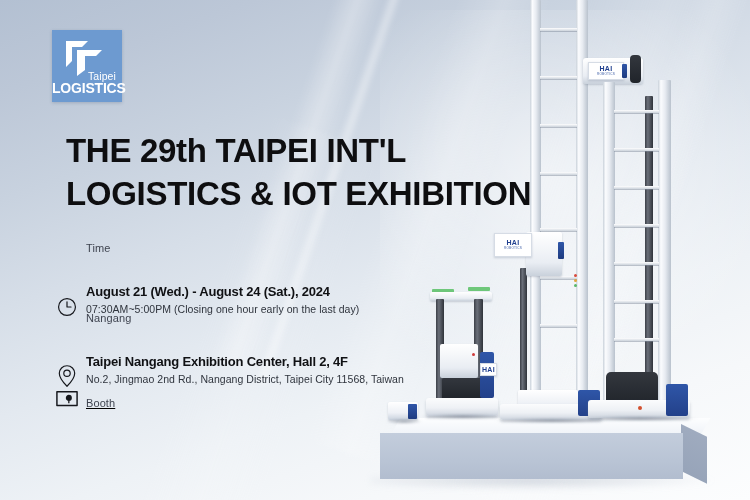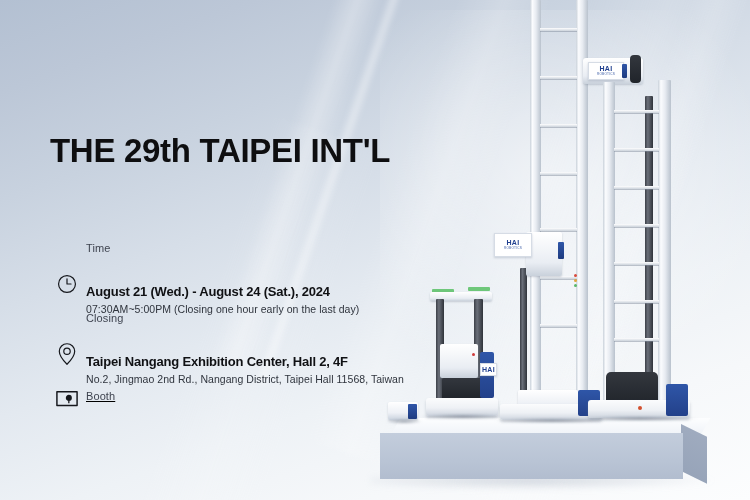"Taipei" div { html: none -> <div> <svg> <path></path> <path></path> <path></path> </svg> <div>Taipei</div> <div>LOGISTICS</div> </div> }
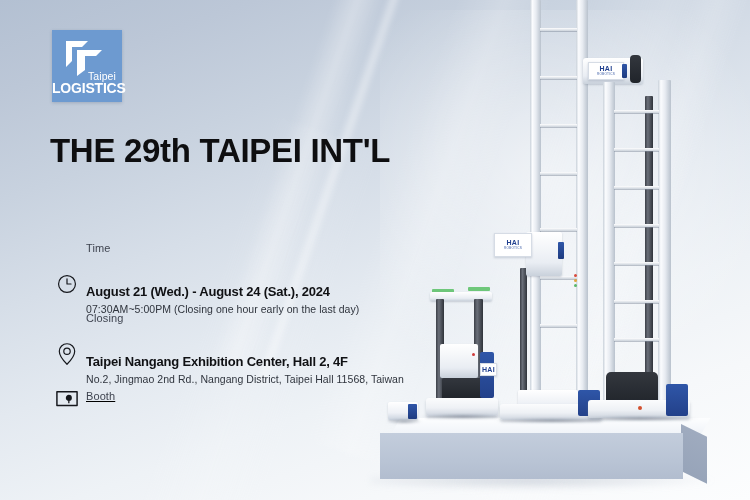"THE 29th TAIPEI INT'L" #headline .hl-line { margin-left: none -> 16px }
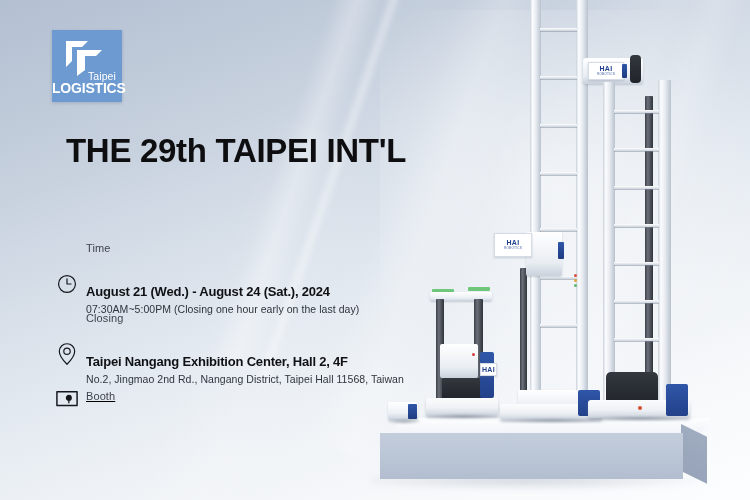"LOGISTICS & IOT EXHIBITION" span.hl-line { html: none -> <span>LOGISTICS &amp; IOT EXHIBITION</span> }
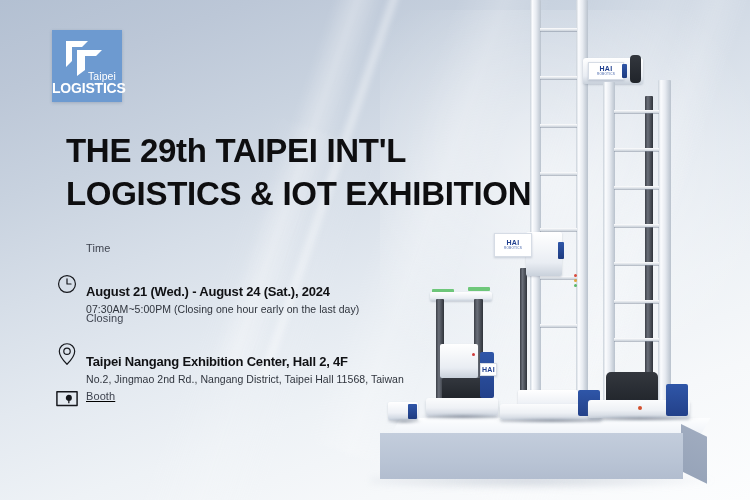"Time" .info-row { align-items: center -> flex-end }
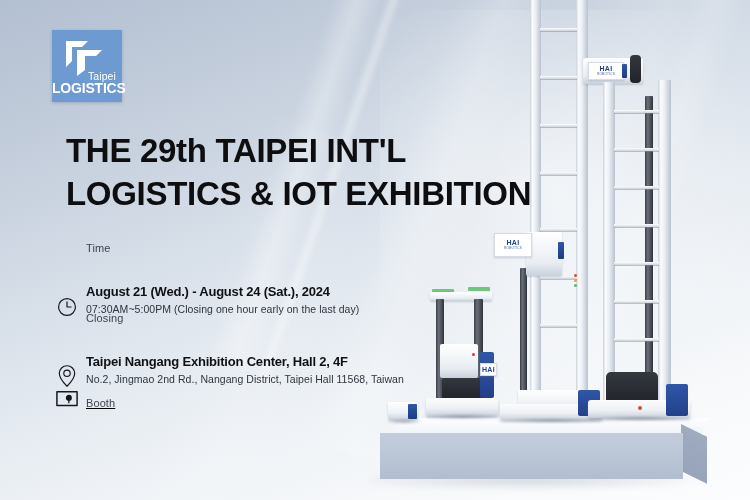"Closing" div.info-label { text: Closing -> Nangang }
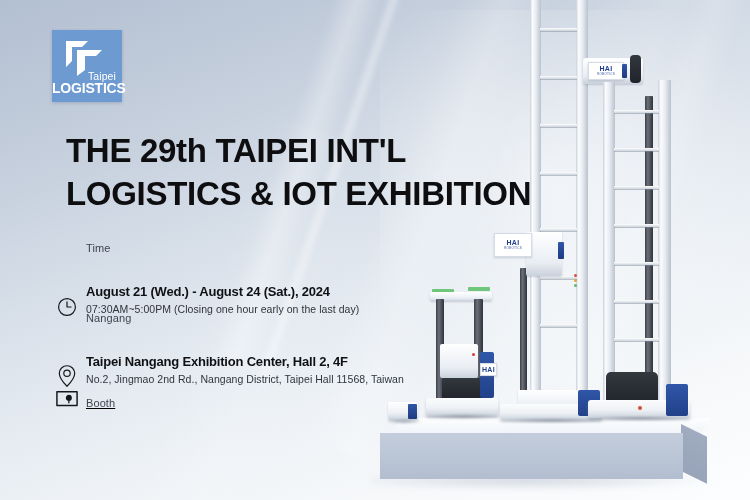"No.2, Jingmao 2nd Rd., Nangang" div.info-sub { text: Hall -> City }
